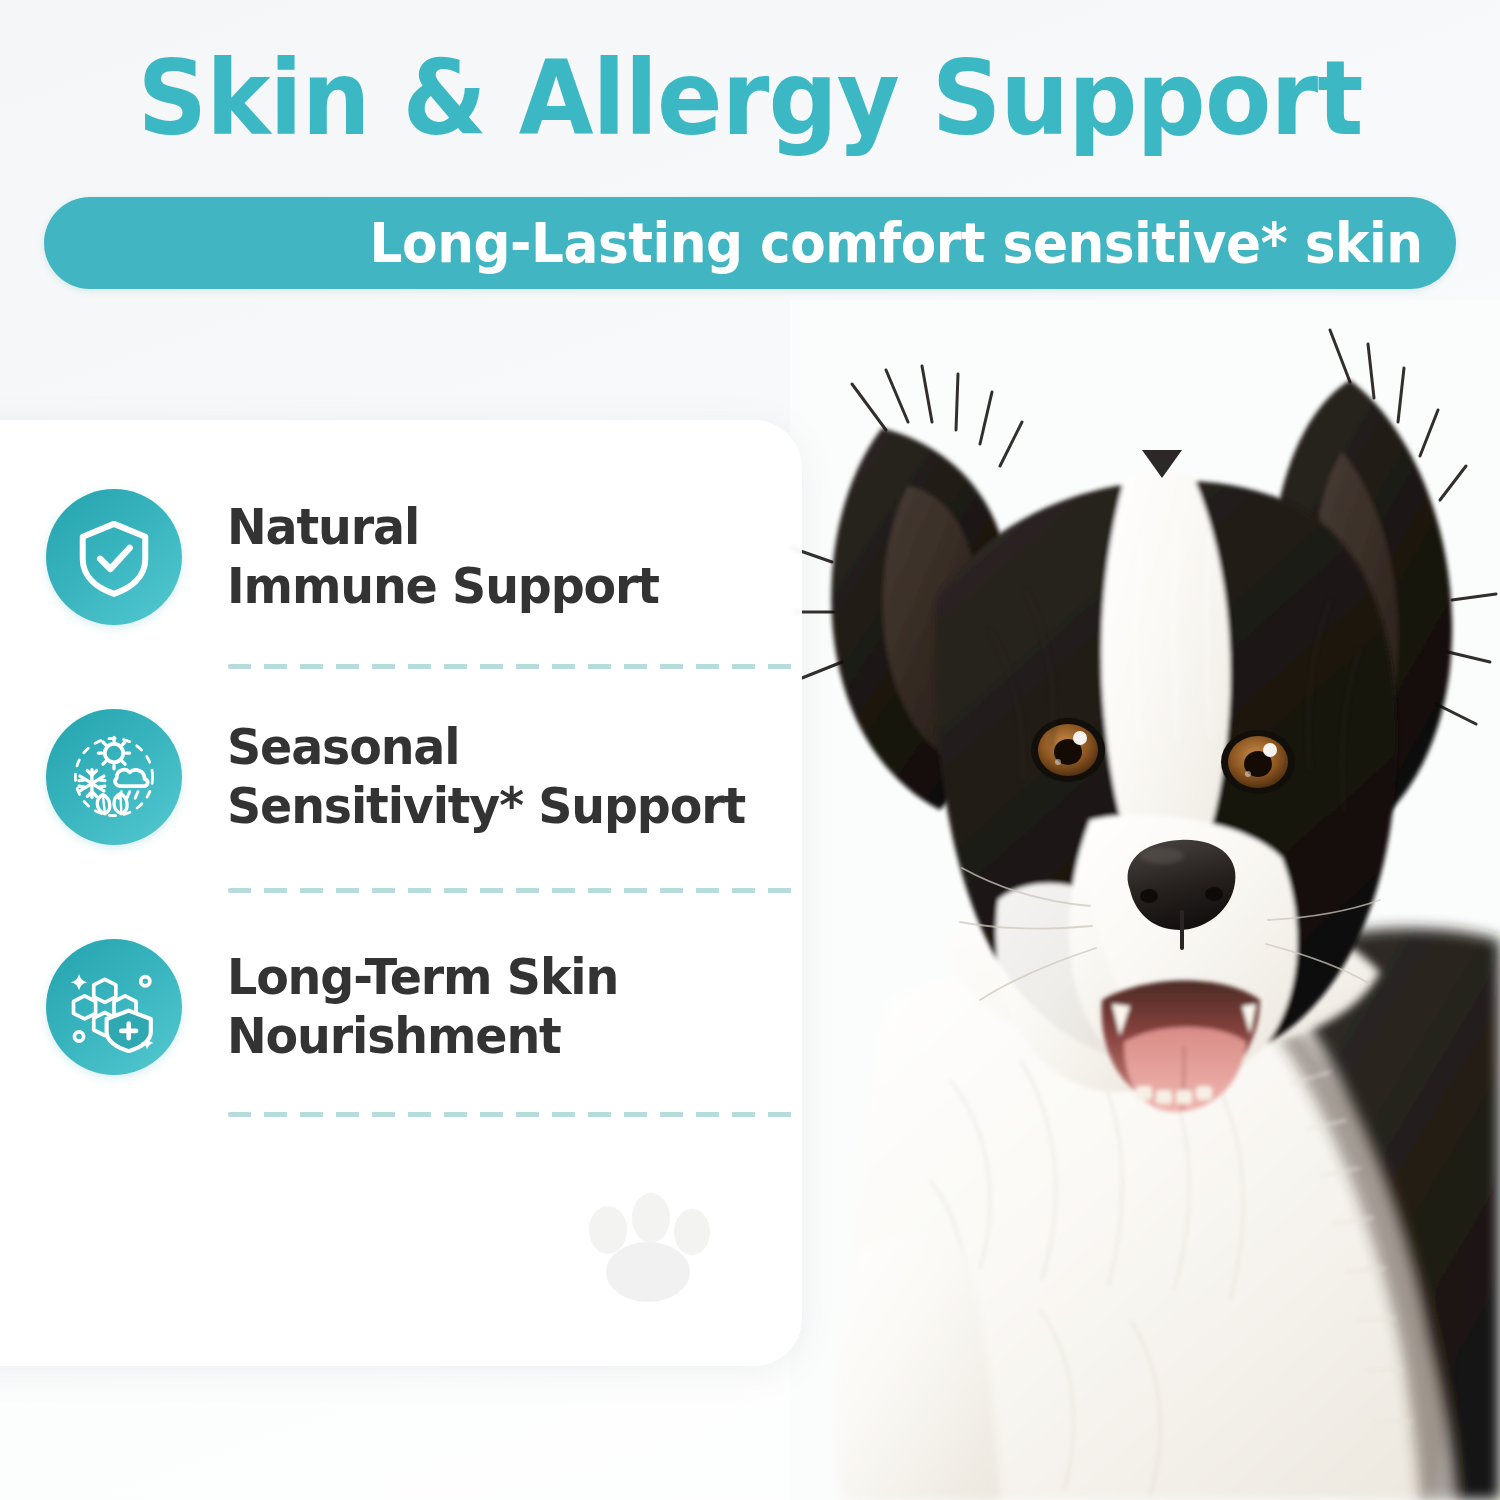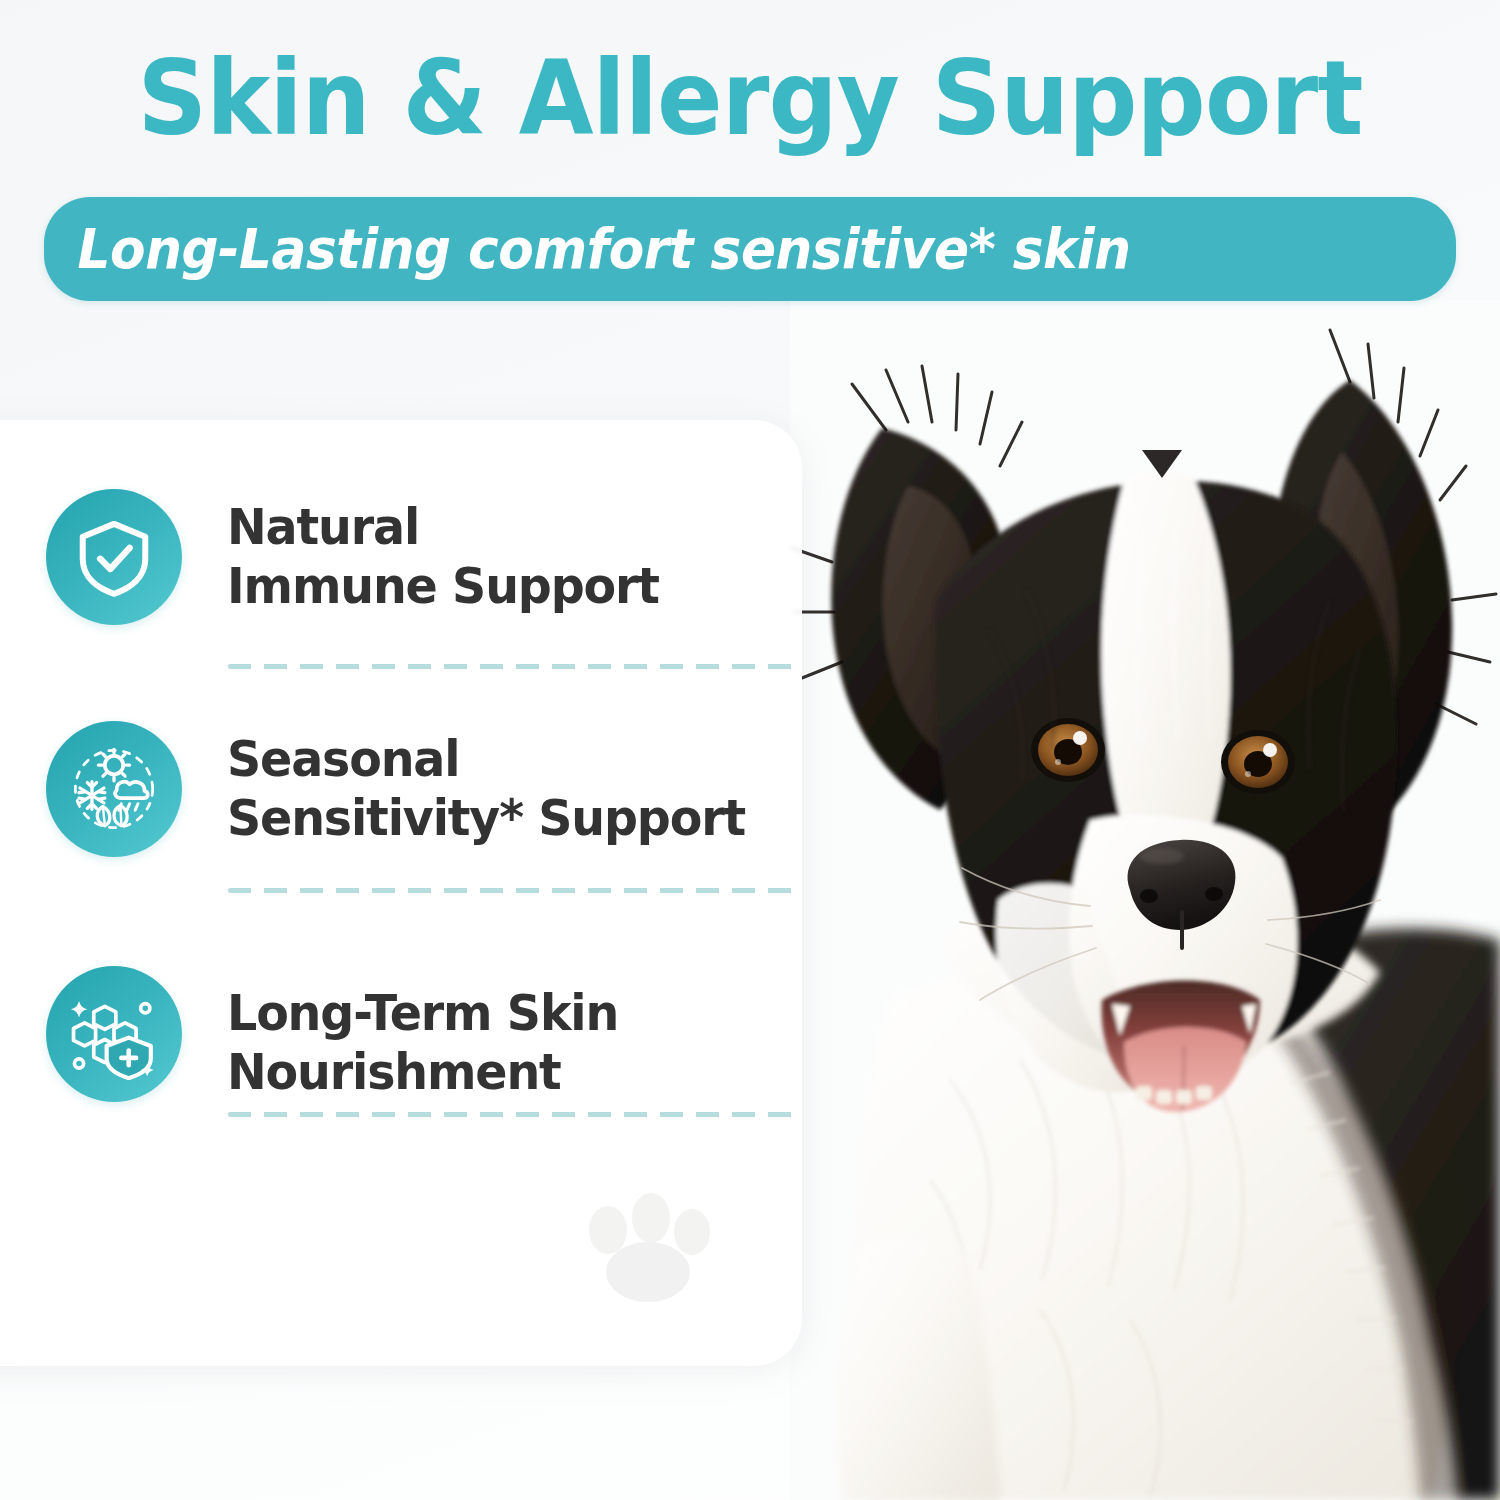"Long-Lasting comfort sensitive* skin" .subtitle-banner { font-style: italic -> none; height: 104px -> 92px; justify-content: flex-start -> flex-end }
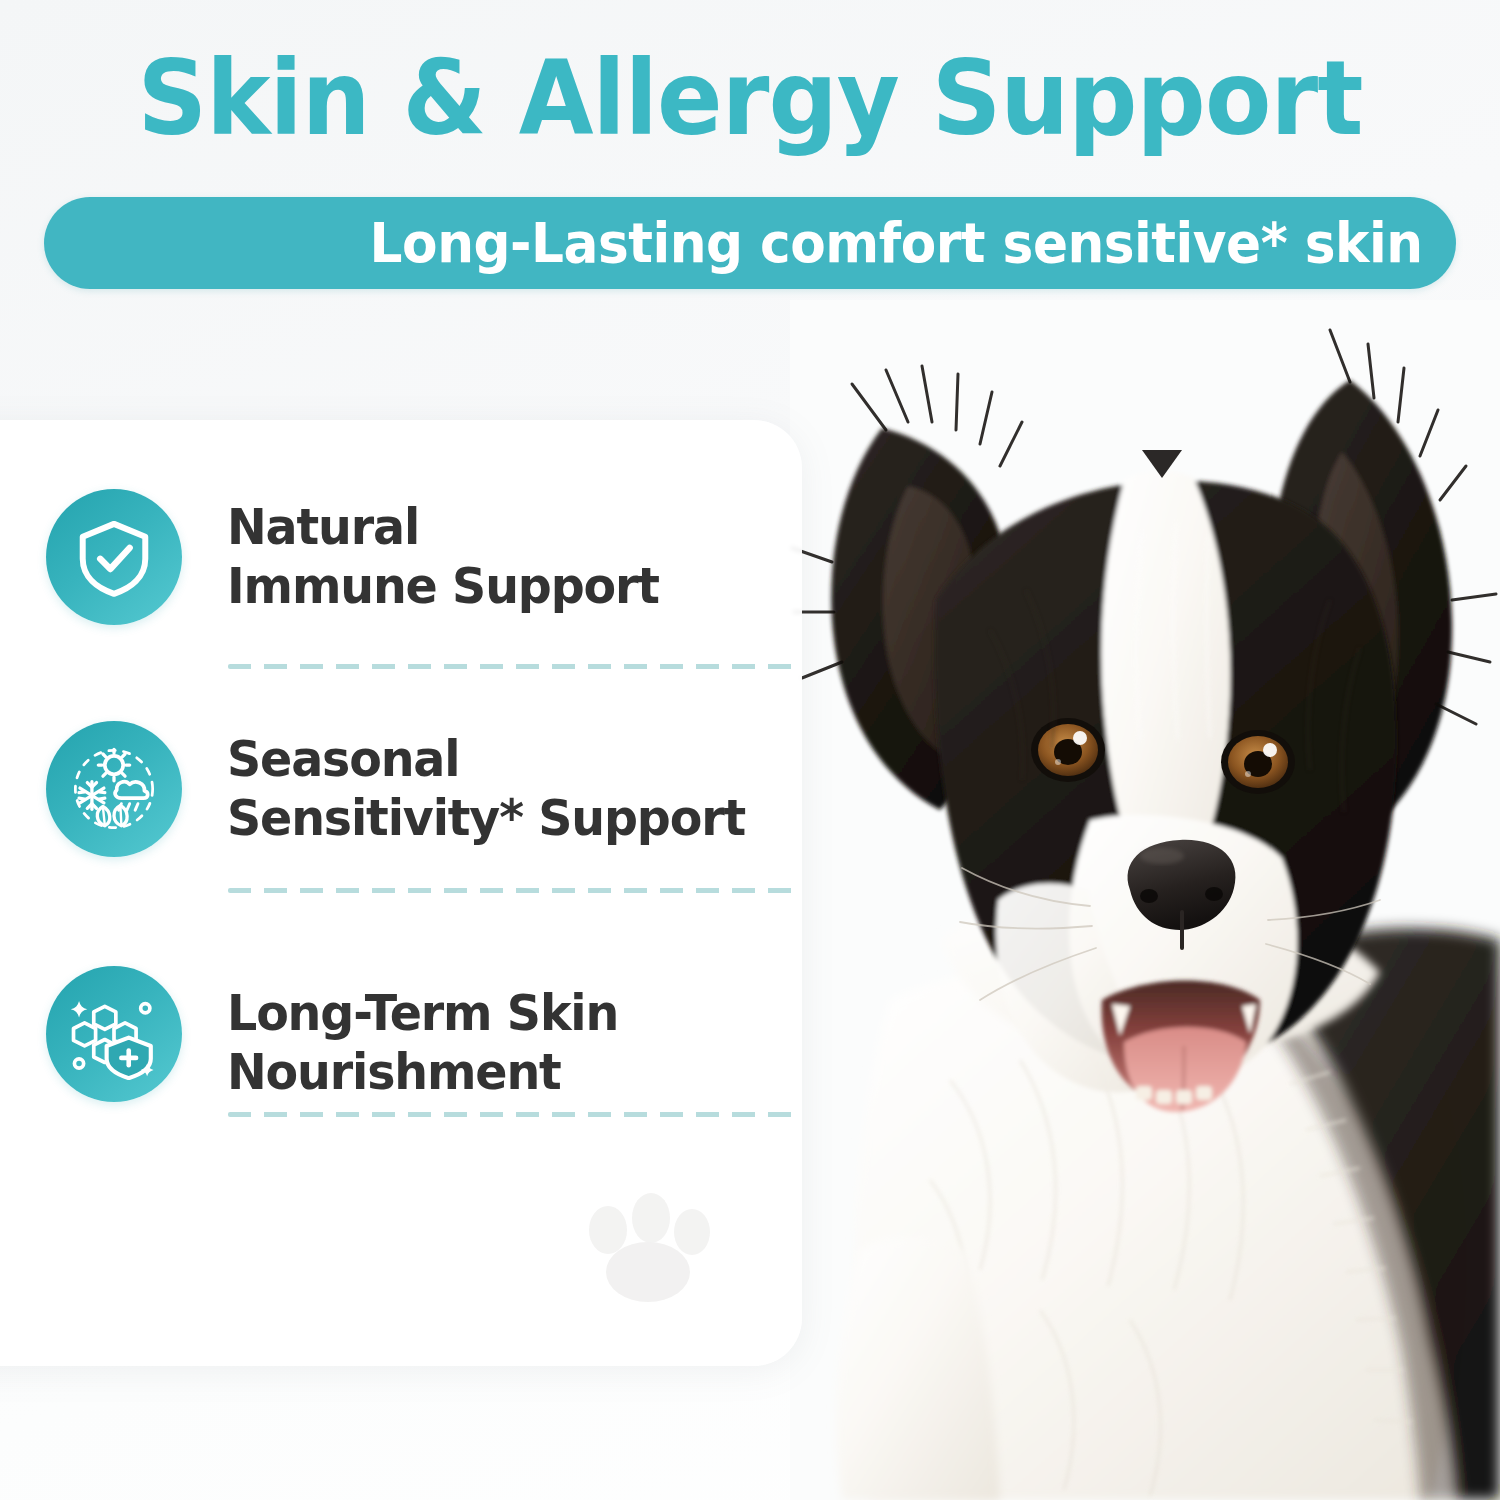"Seasonal" .feature-row.r1 { top: 294px -> 282px }
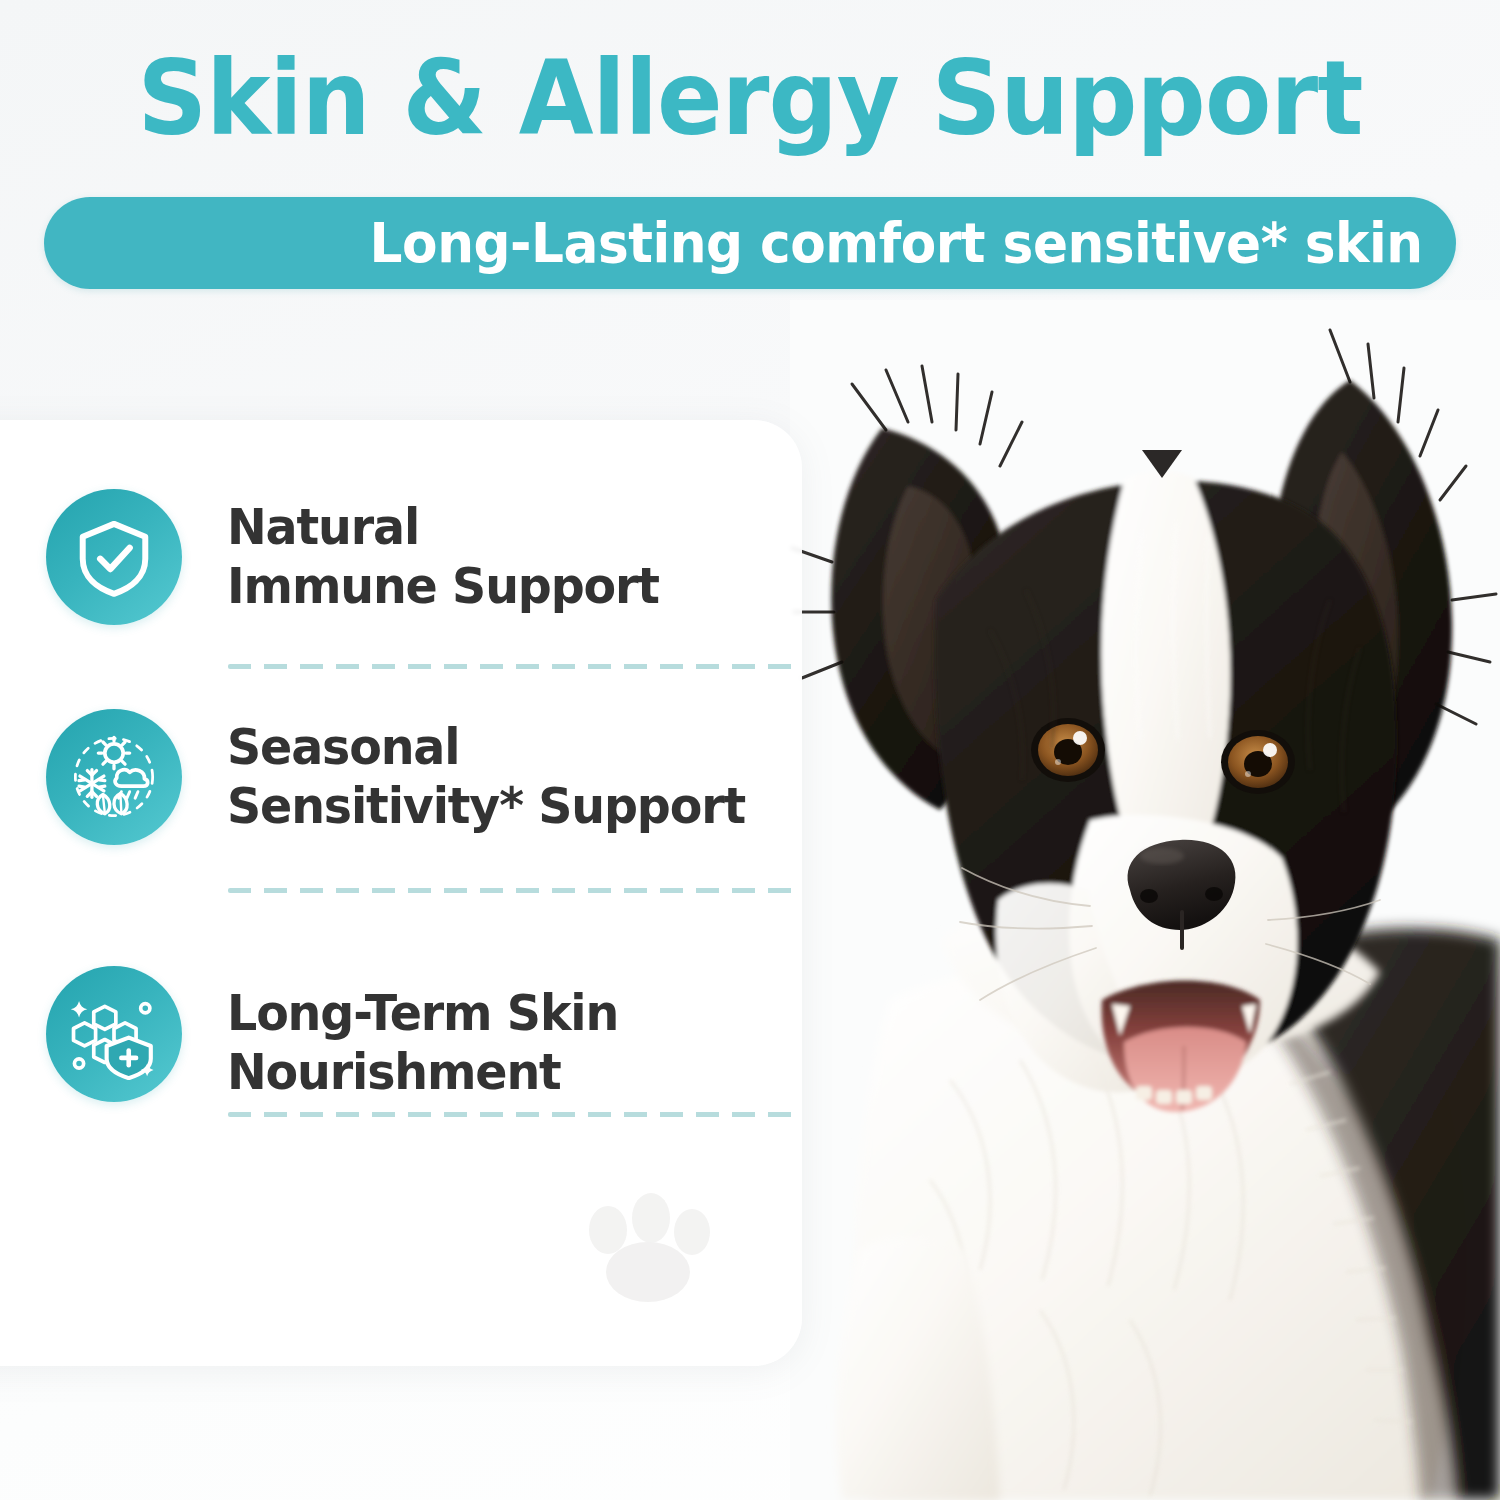"Long-Term Skin" .feature-row.r2 { align-items: flex-end -> none; top: 532px -> 512px }
